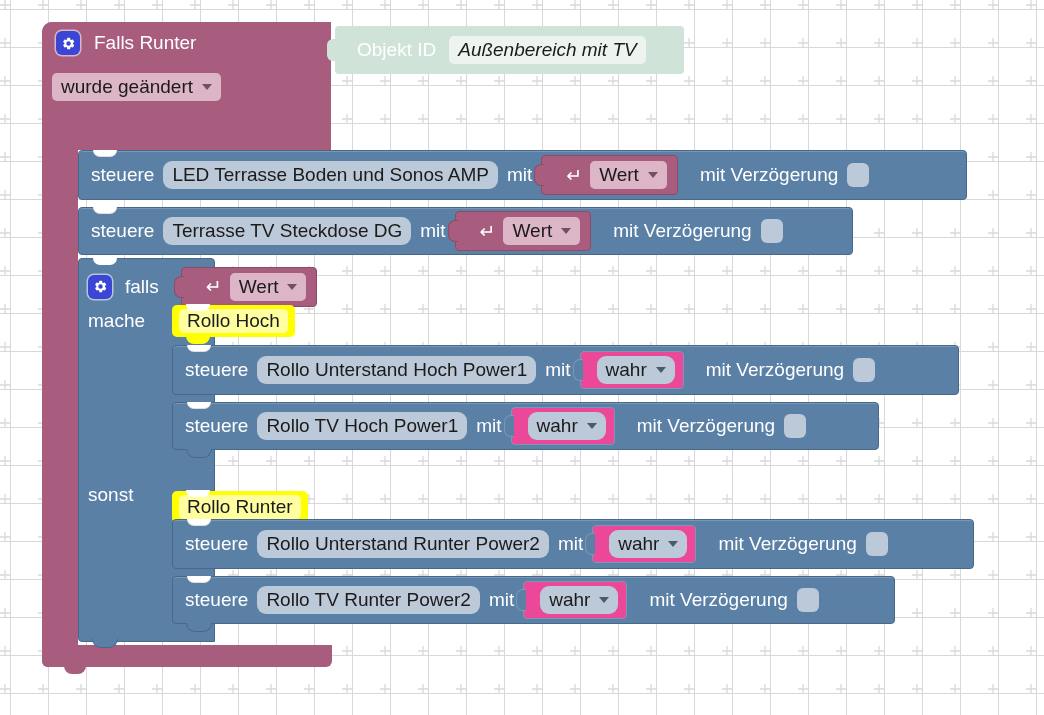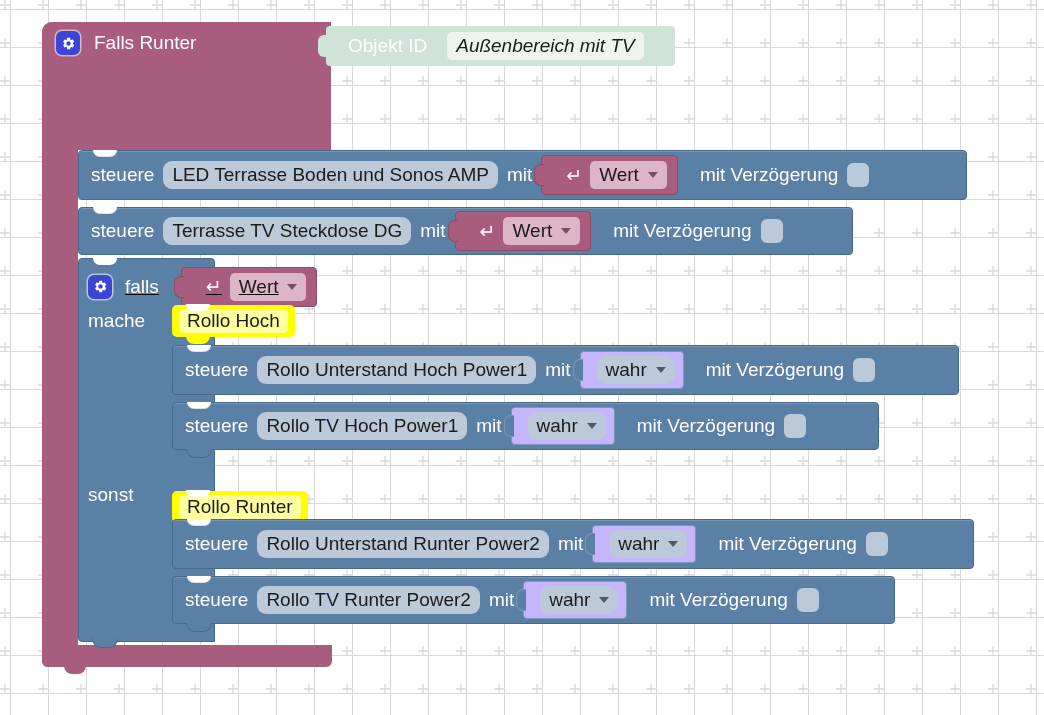"Objekt ID" div.blk { gap: 20px -> 13px; height: 40px -> 48px; left: 326px -> 335px }
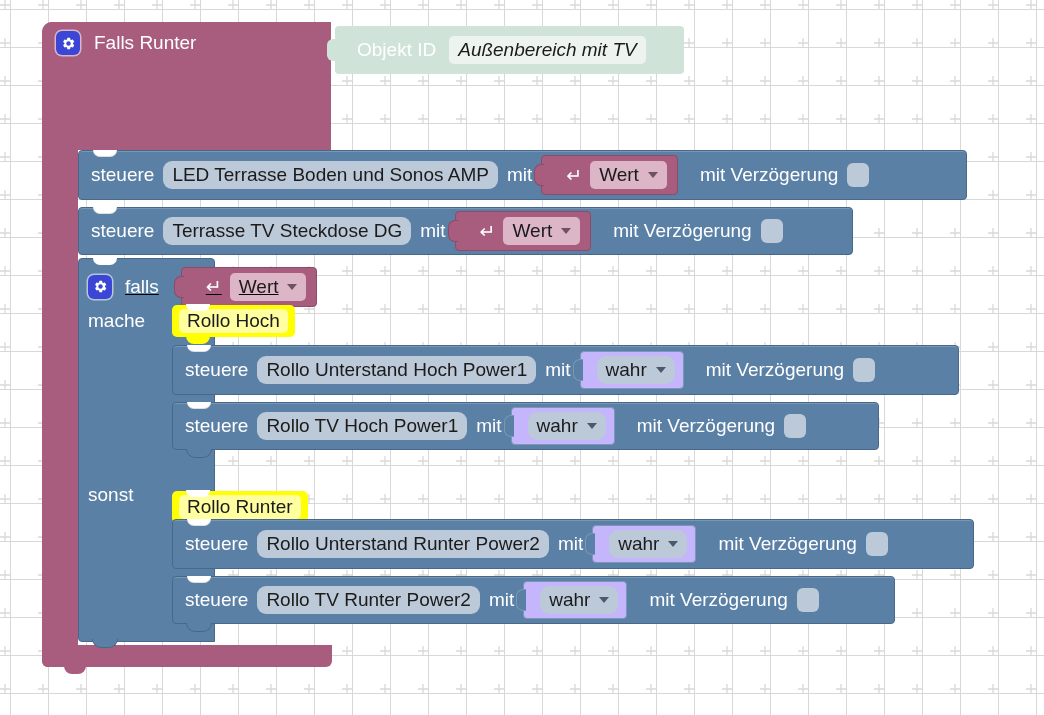"wurde geändert" div.blk { html: none -> <div> <span> <span>wurde geändert</span> <i></i> </span> </div> }
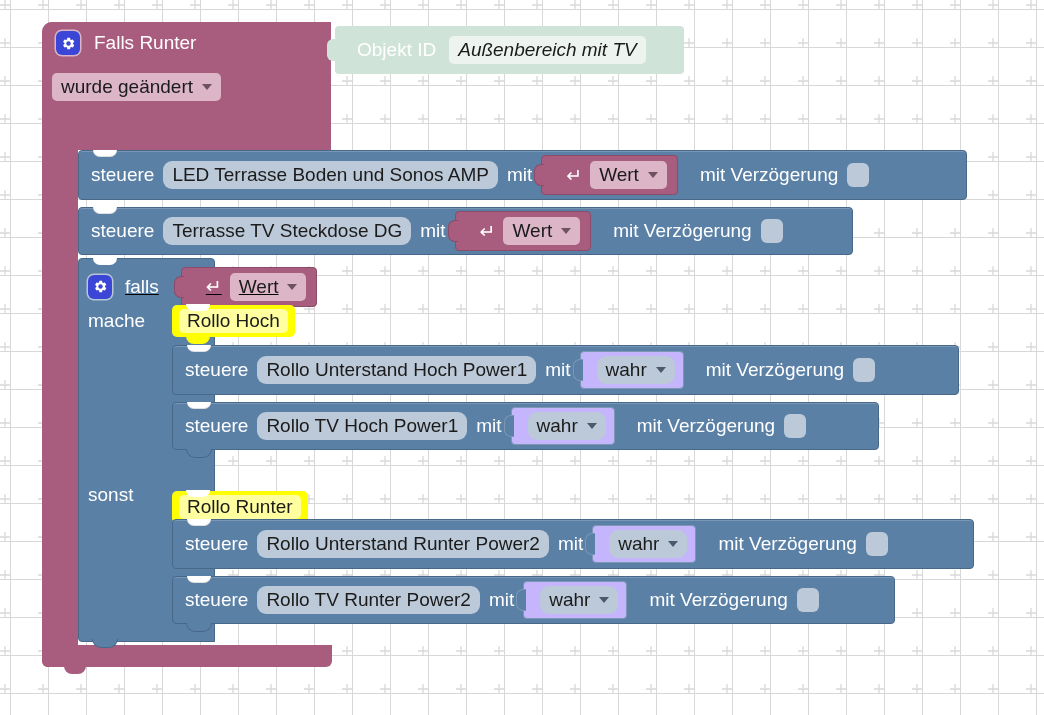"falls" div.falls-row { text-decoration: underline -> none }
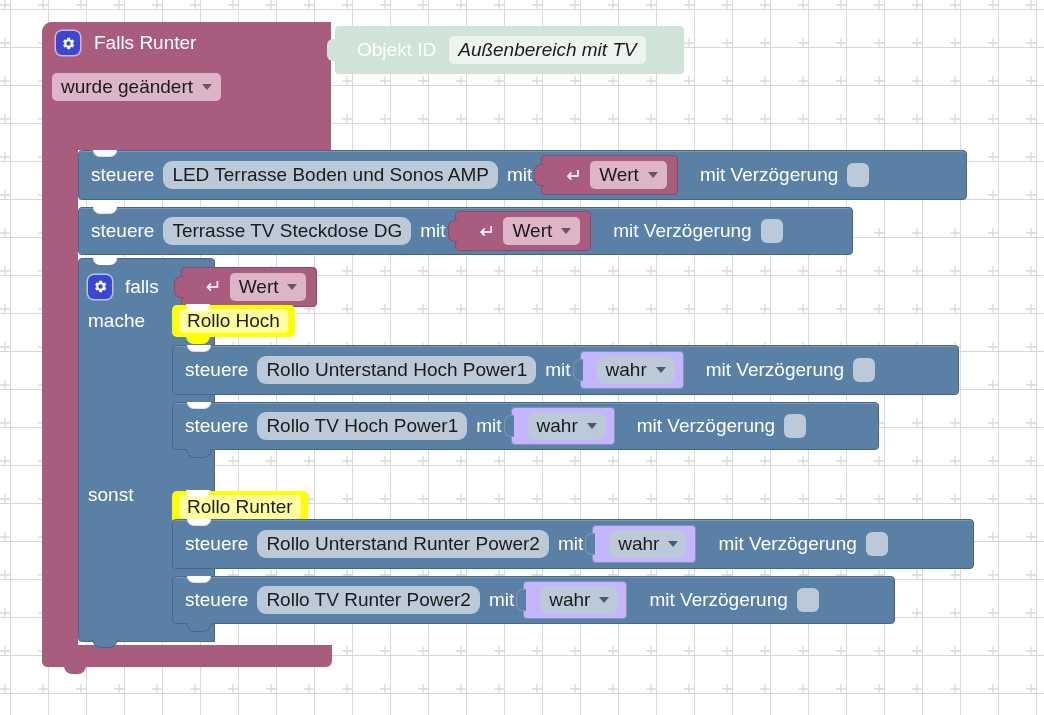"wahr" .boolblk { background: #c4b5fd -> #ec4899 }
